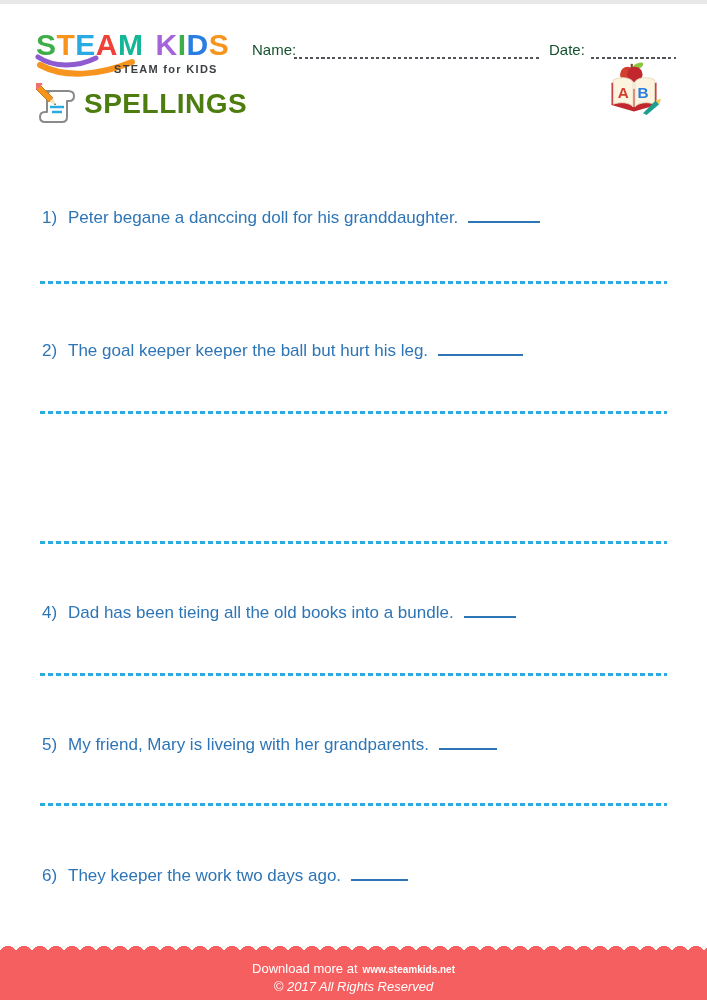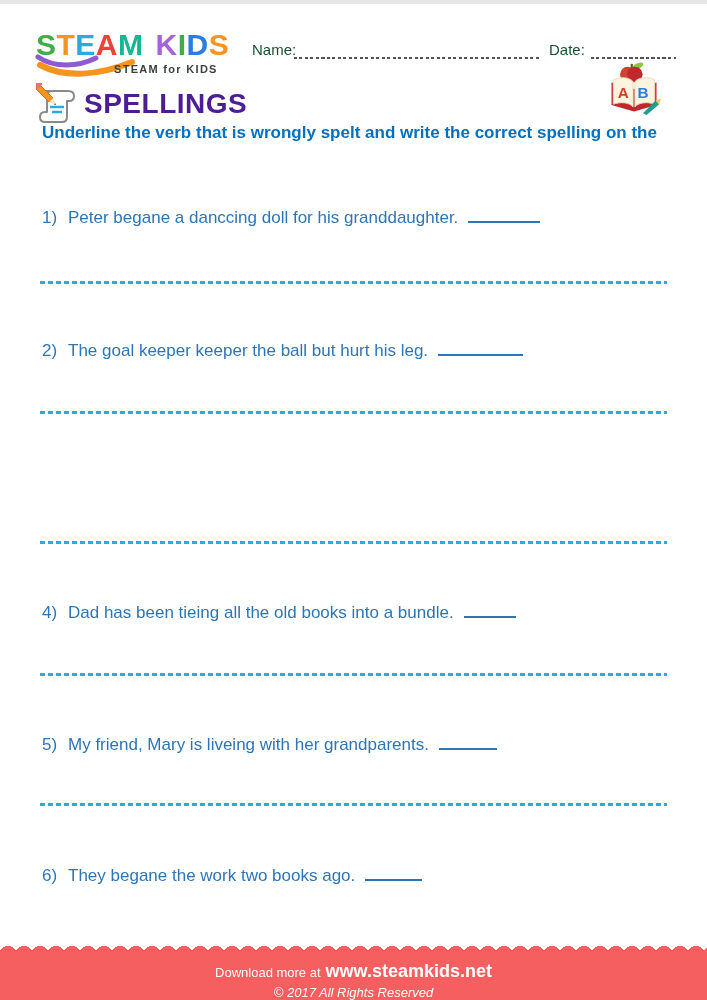"SPELLINGS" .page-title { color: #4c1d95 -> #4d7c0f }
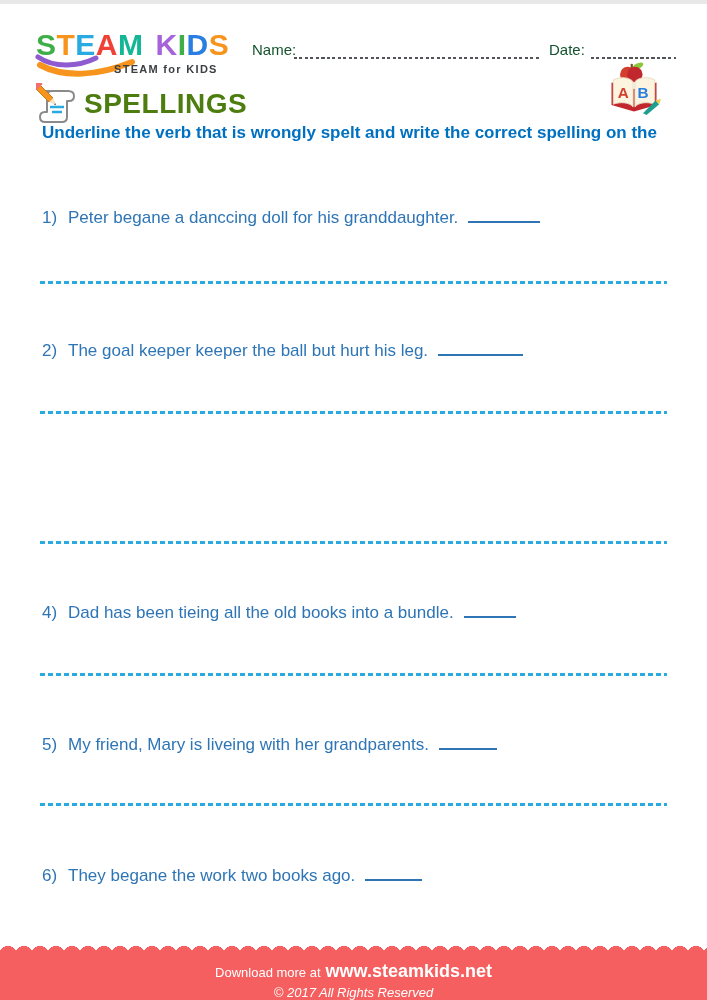"Underline the verb that is" div { html: <div>Underline the verb that is wrongly spelt and write the correct spelling on the</div> -> none }
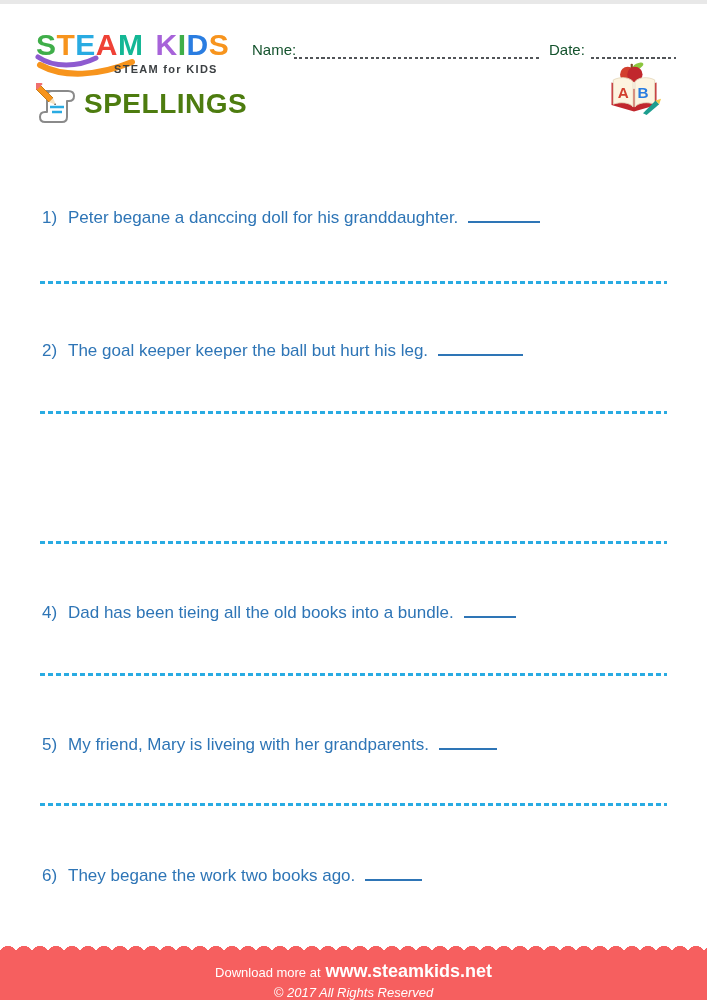"They begane the work two" span { text: begane the work two books -> keeper the work two days }
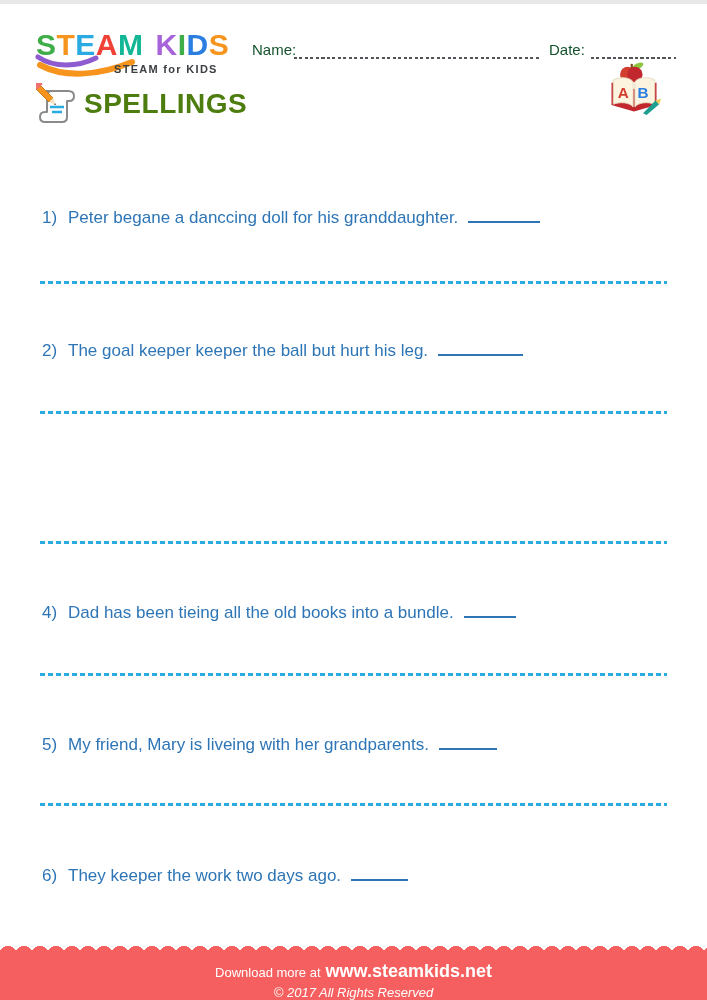"www.steamkids.net" .footer-line1 .url { font-size: 18px -> 10px }
